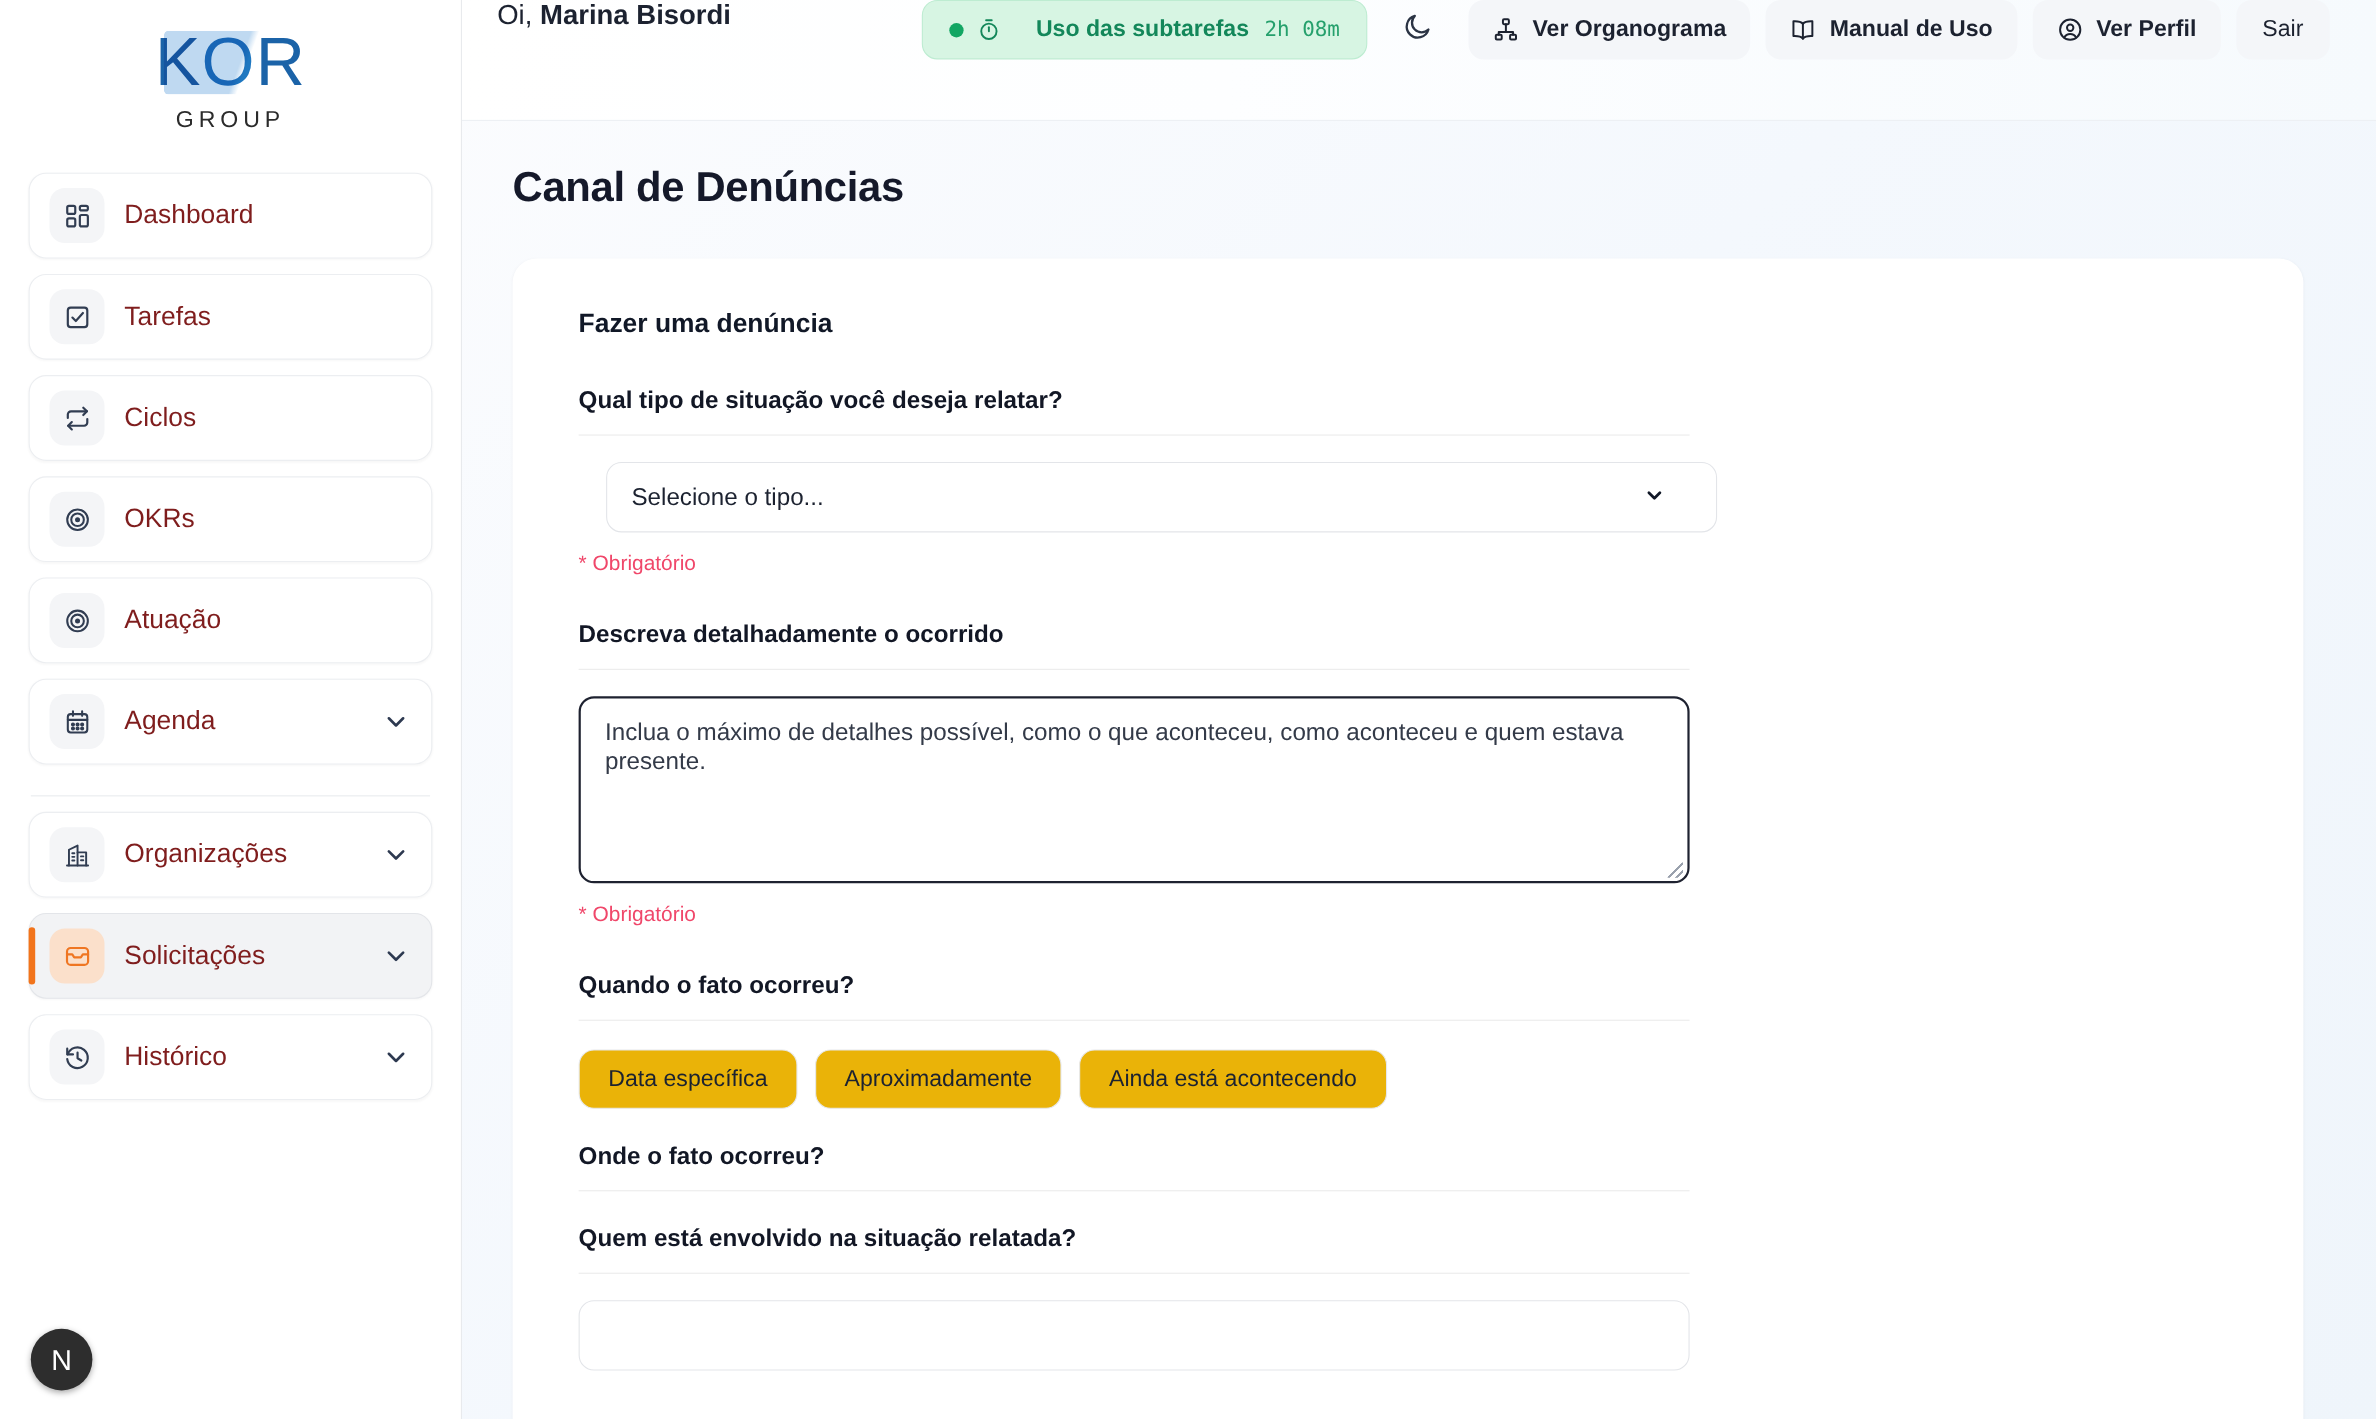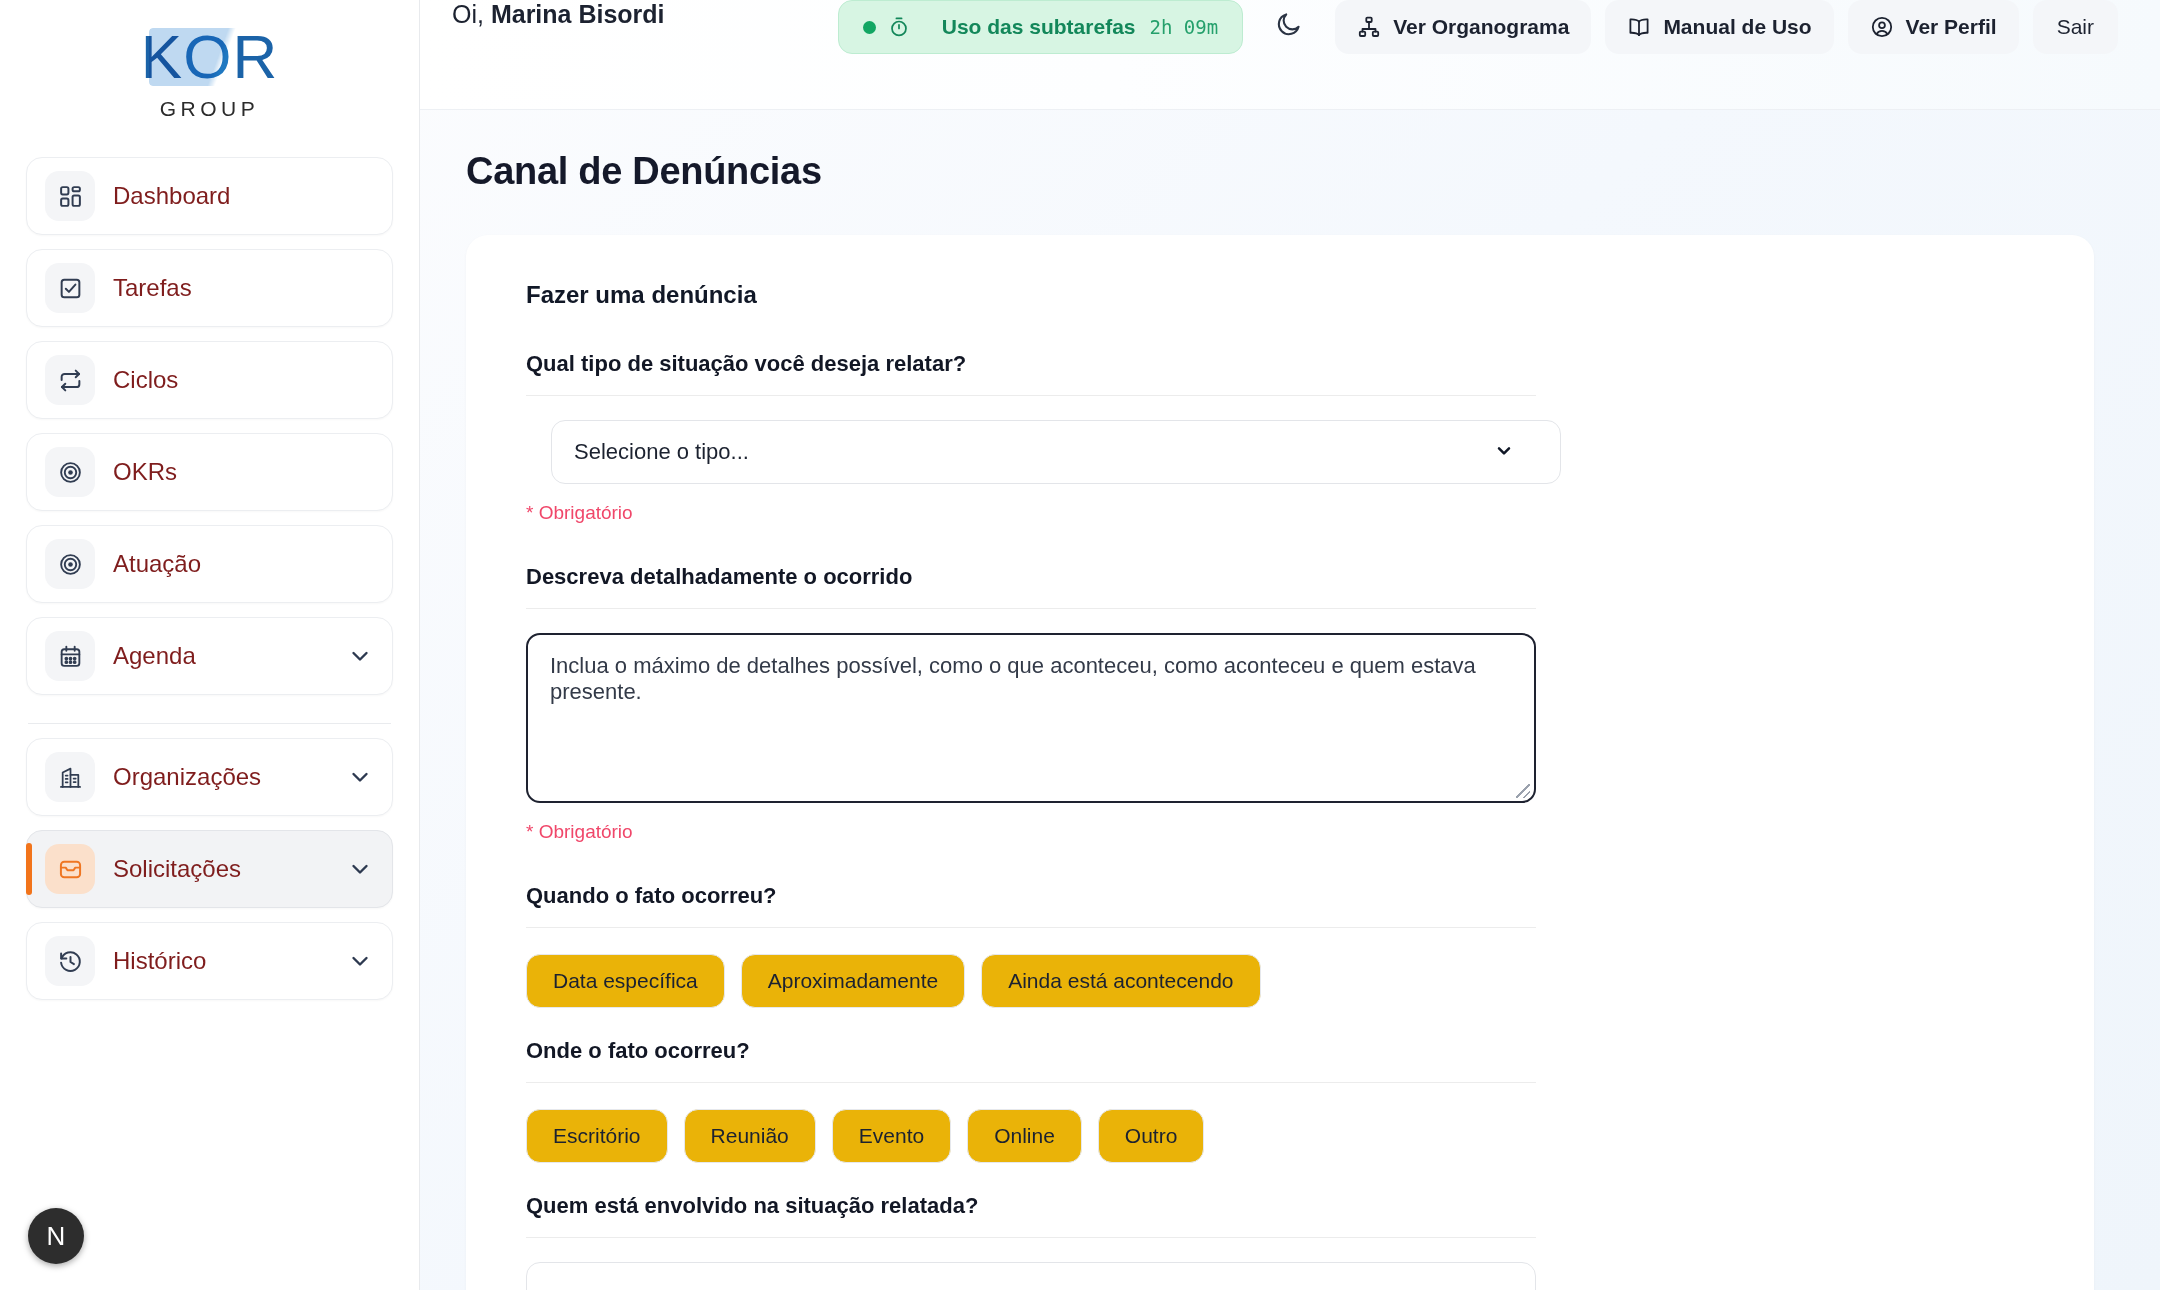"2h 09m" span.usage-time { text: 09m -> 08m }
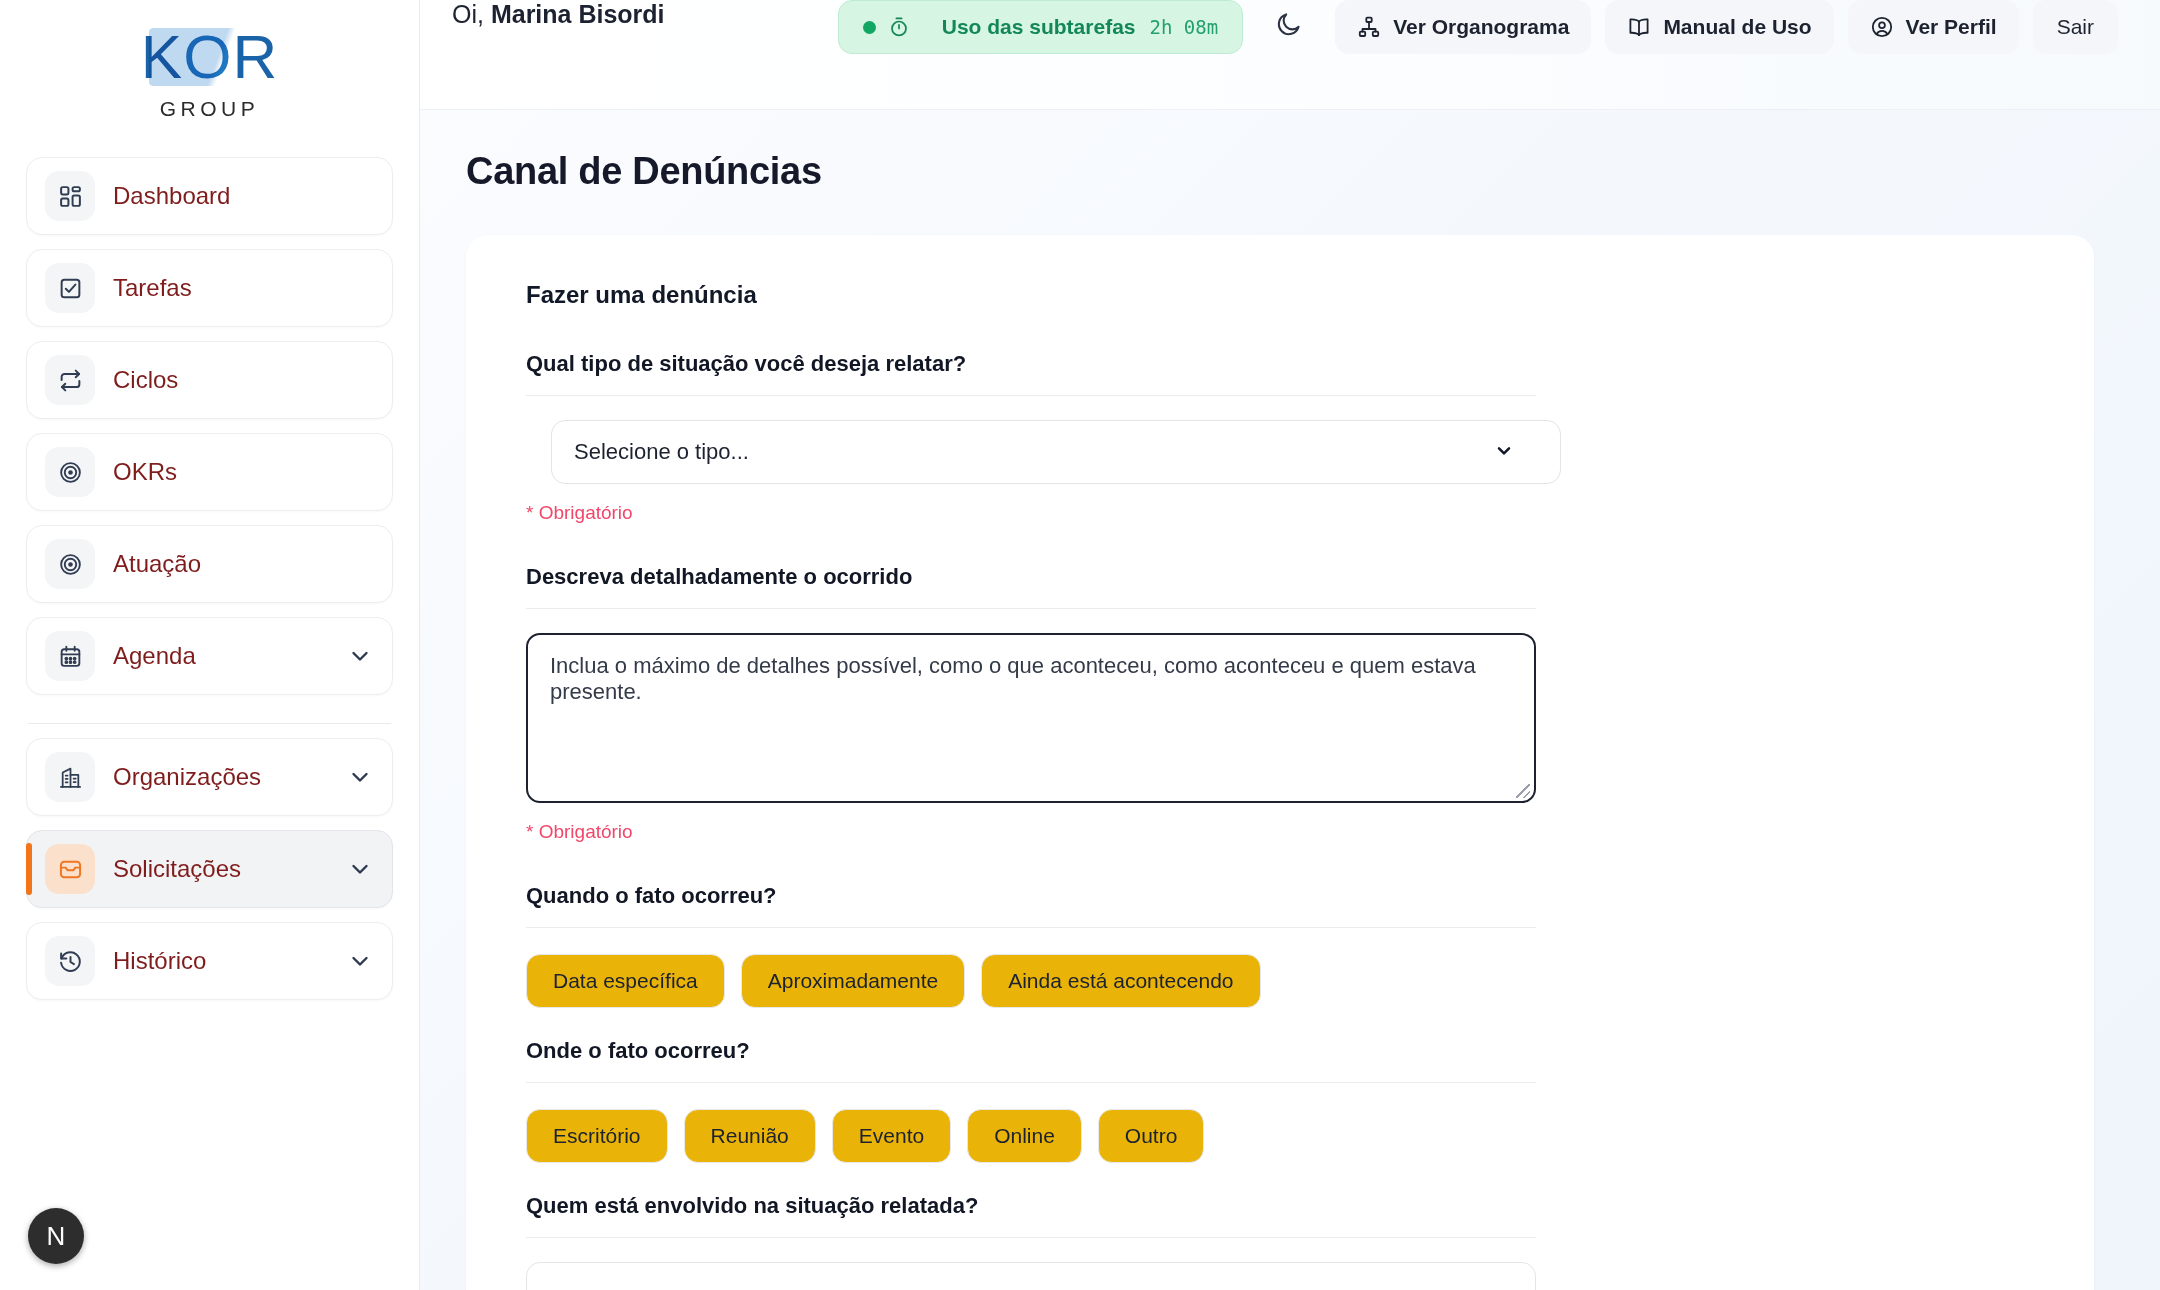"Escritório" div.chips { html: <div> <div>Escritório</div> <div>Reunião</div> <div>Evento</div> <div>Online</div> <div>Outro</div> </div> -> none }
